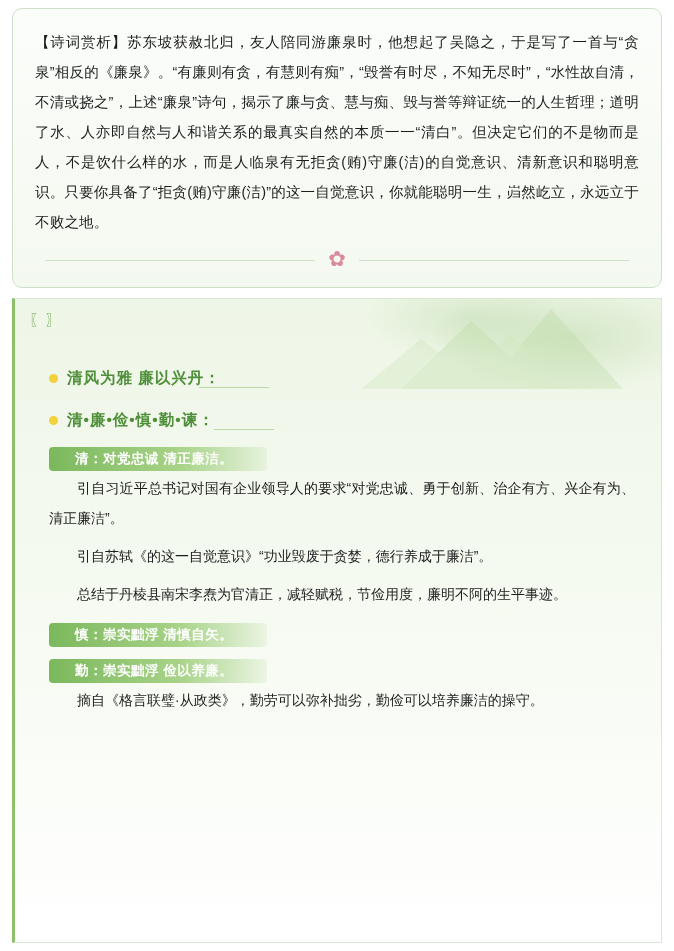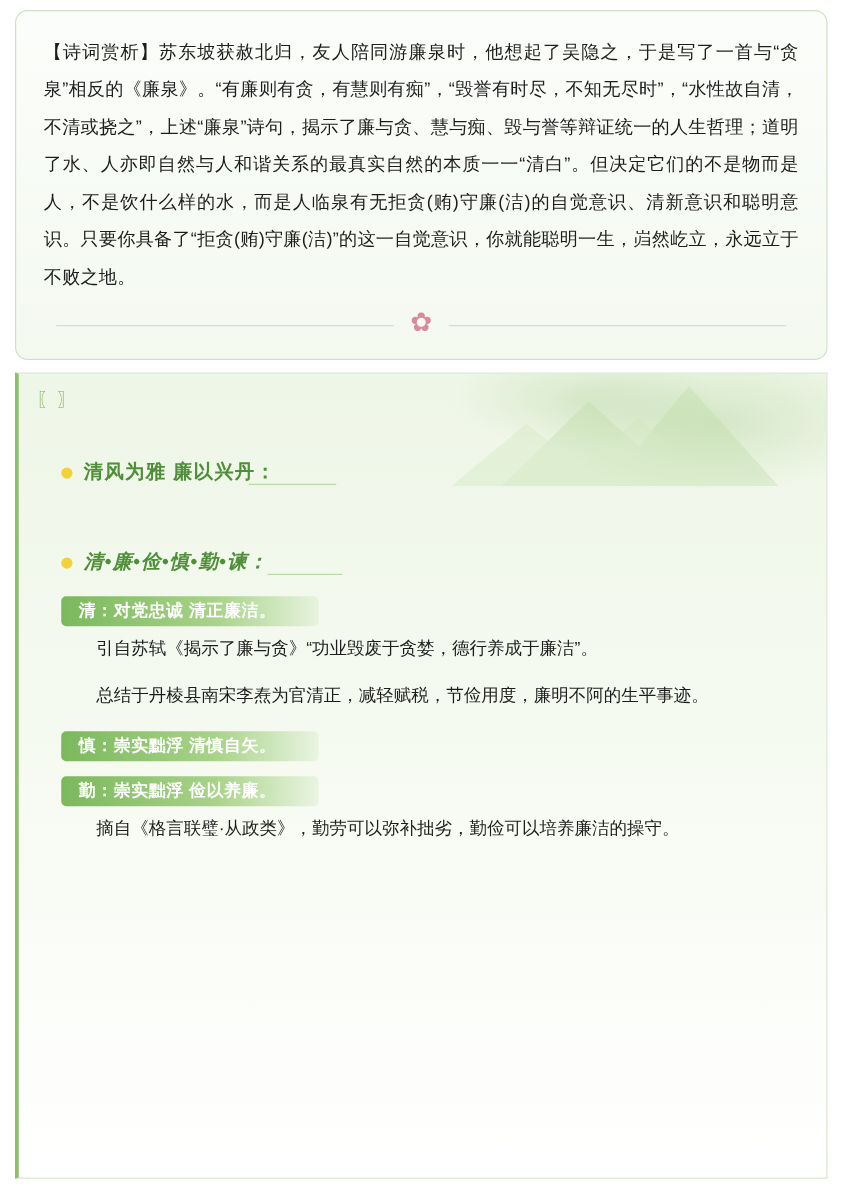"清•廉•俭•慎•勤•谏：" div.sec-head { font-style: italic -> none; margin-top: 42px -> 12px }
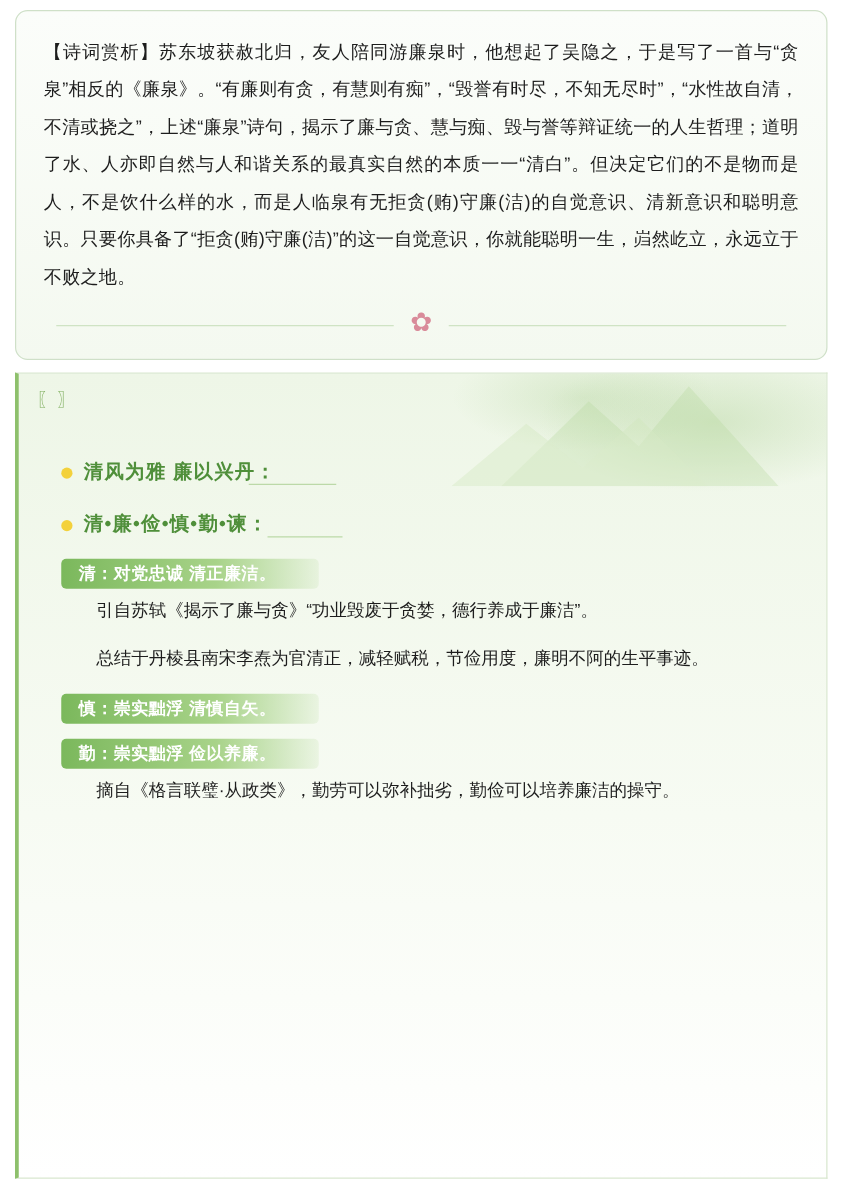"清：对党忠诚 清正廉洁。" .pill { padding: 0 34px 0 14px -> 0 34px 0 26px }
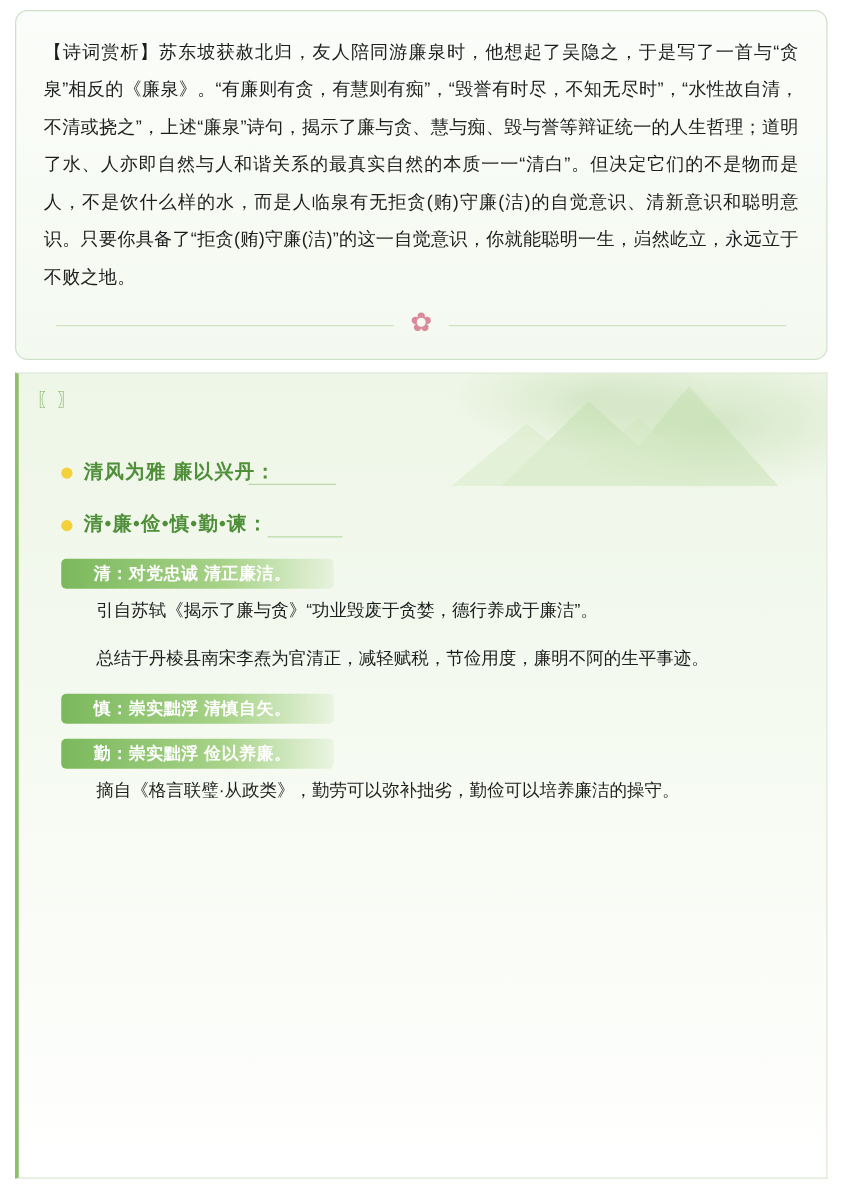"引自习近平总书记对国有企业领导人的要求“对党忠诚、勇于创新、治企有方、兴企有为、" p.body-text { html: none -> <p>引自习近平总书记对国有企业领导人的要求“对党忠诚、勇于创新、治企有方、兴企有为、清正廉洁”。</p> }
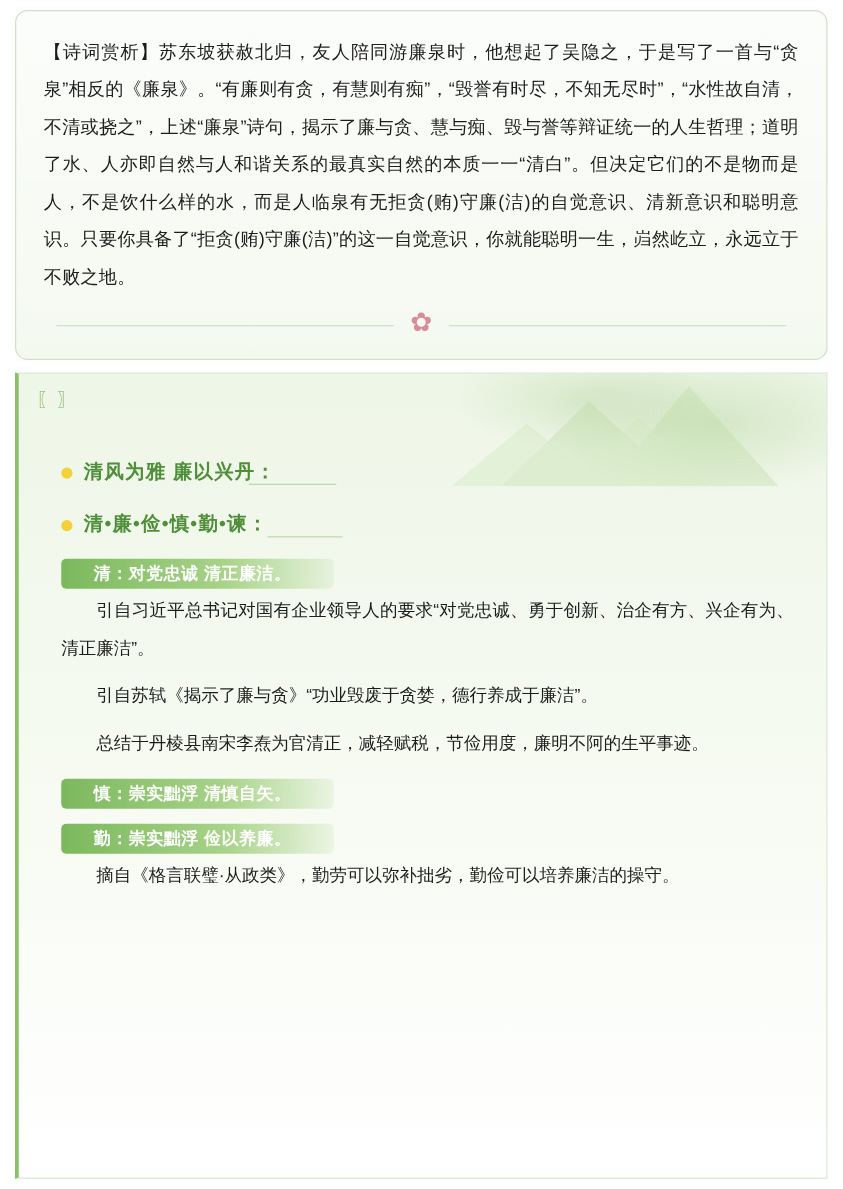"引自苏轼《揭示了廉与贪》“功业毁废于贪婪，德行养成于廉洁”。" p.body-text { text: 揭示了廉与贪 -> 的这一自觉意识 }
